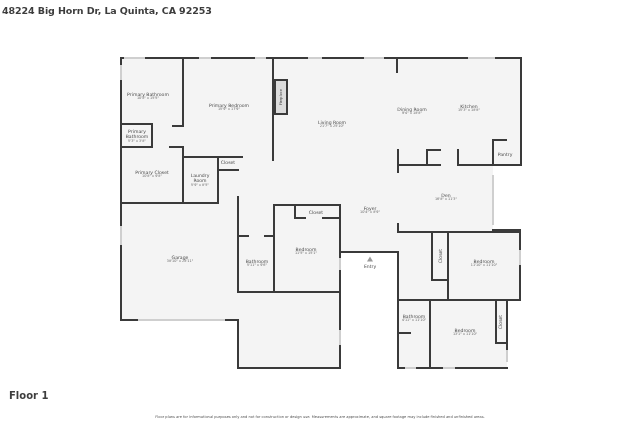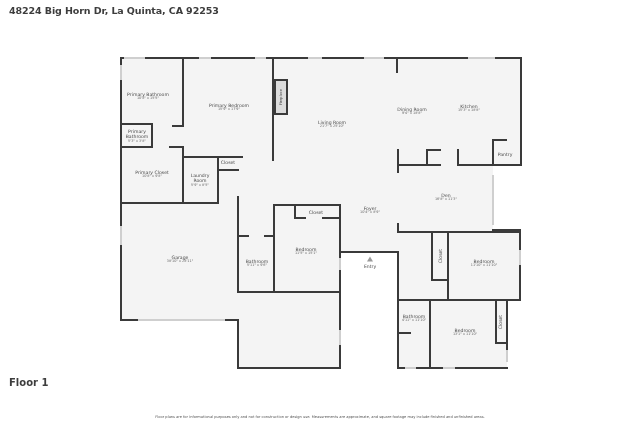"48224 Big Horn Dr, La" .title { left: 9px -> 2px }
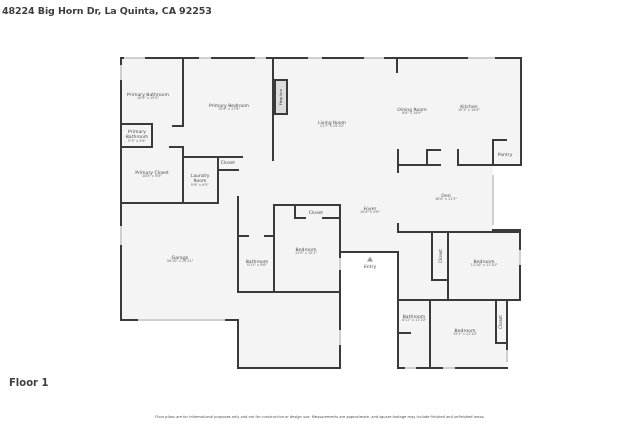"Floor 1" .floor-label { top: 377px -> 390px }
